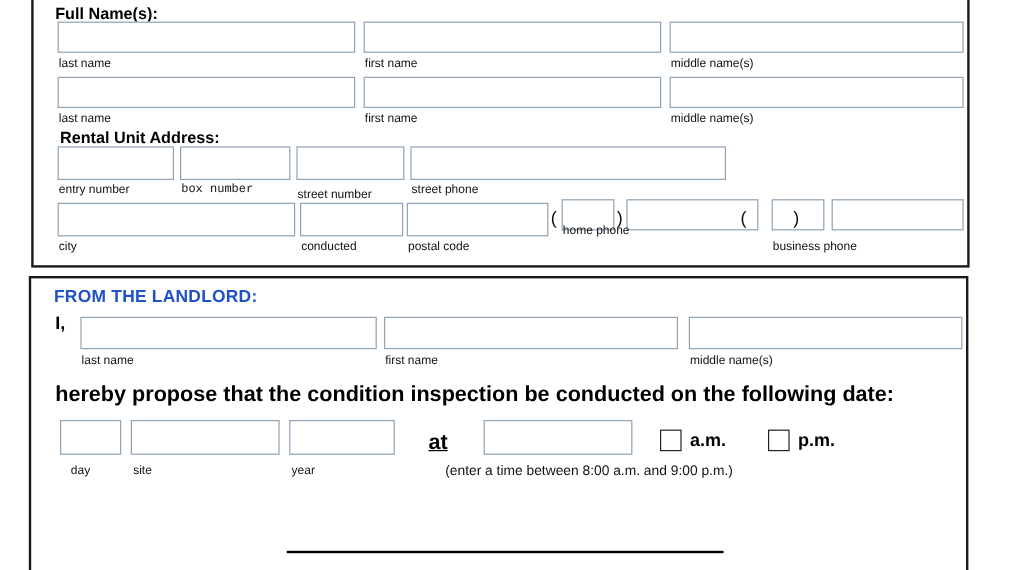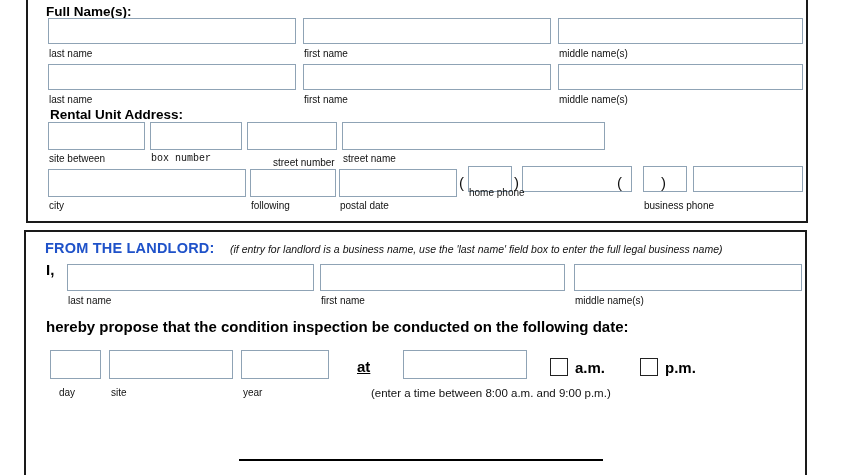"site between" div.cap { text: site between -> entry number }
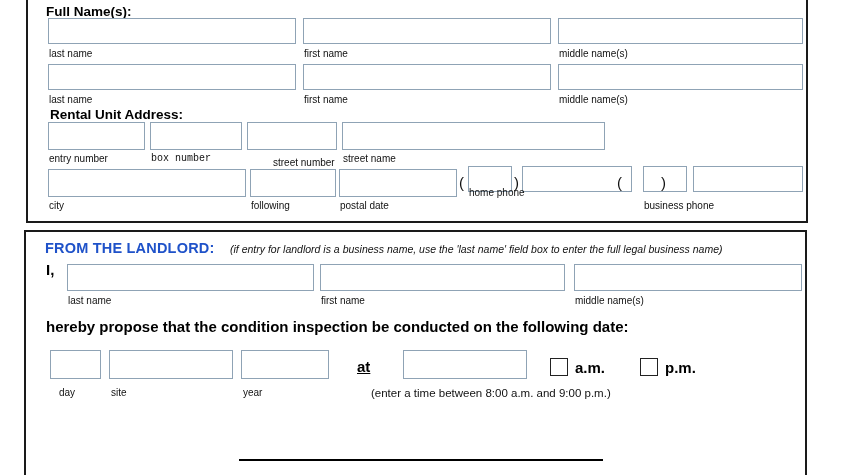"street number" div.cap { margin-left: 25px -> none }
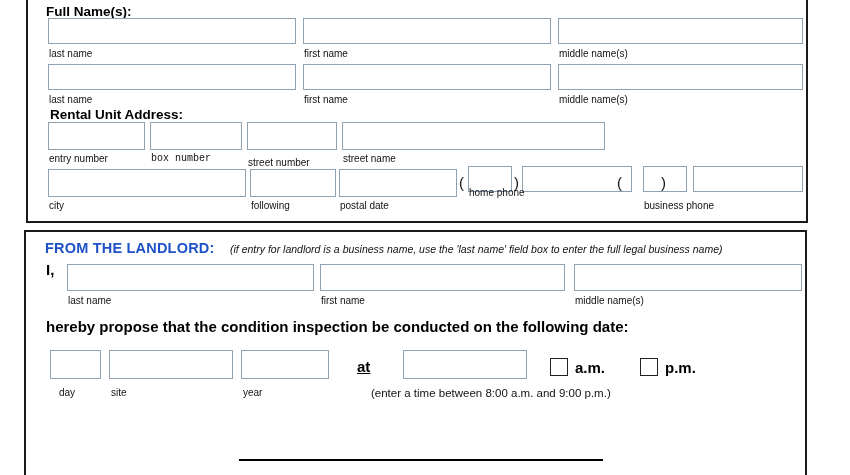"street name" div.cap { text: name -> phone }
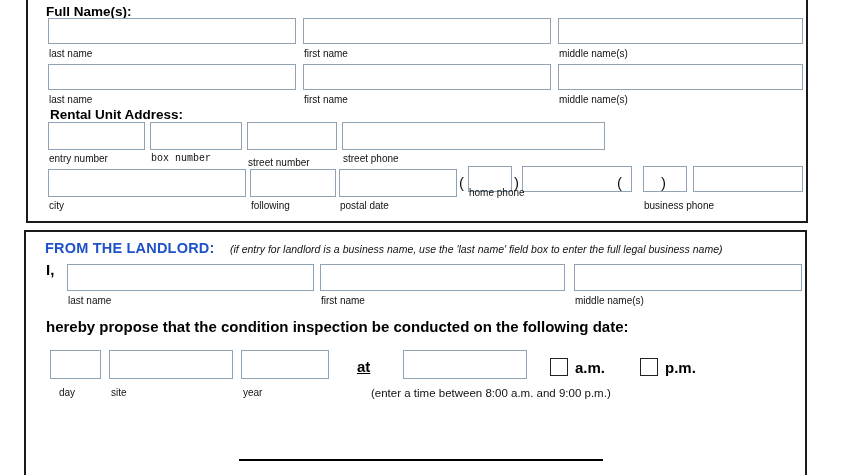"following" div.cap { text: following -> conducted }
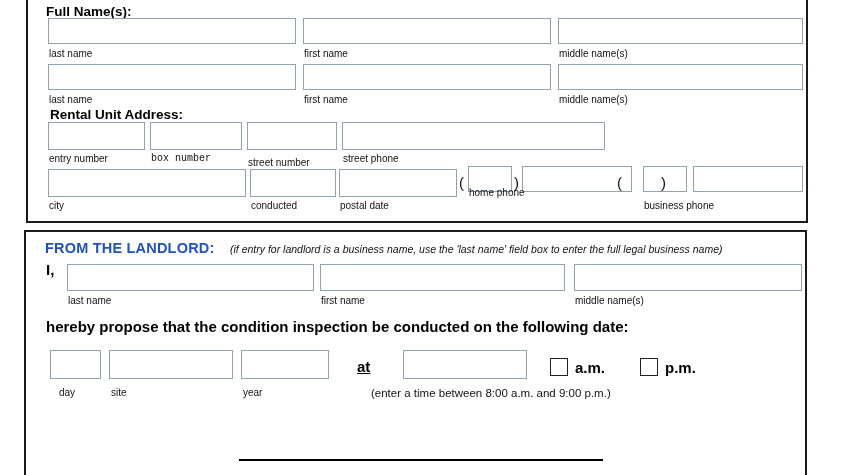"postal date" div.cap { text: date -> code }
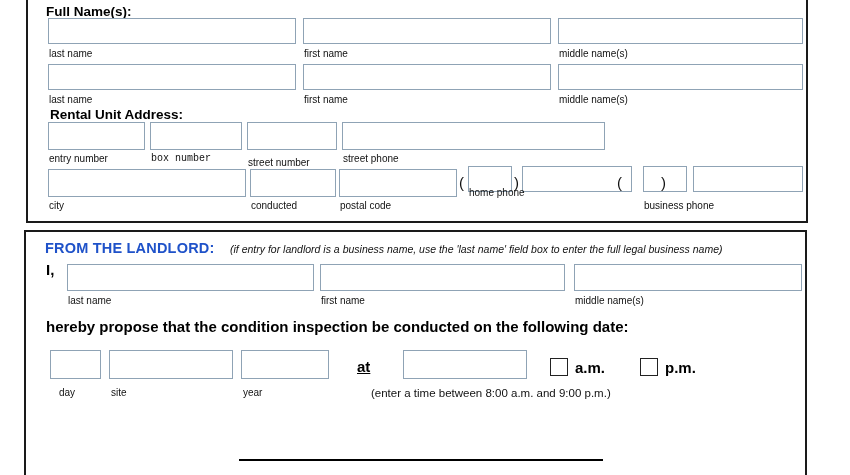"(if entry for landlord is" div.note { html: <div>(if entry for landlord is a business name, use the 'last name' field box to enter the full legal business name)</div> -> none }
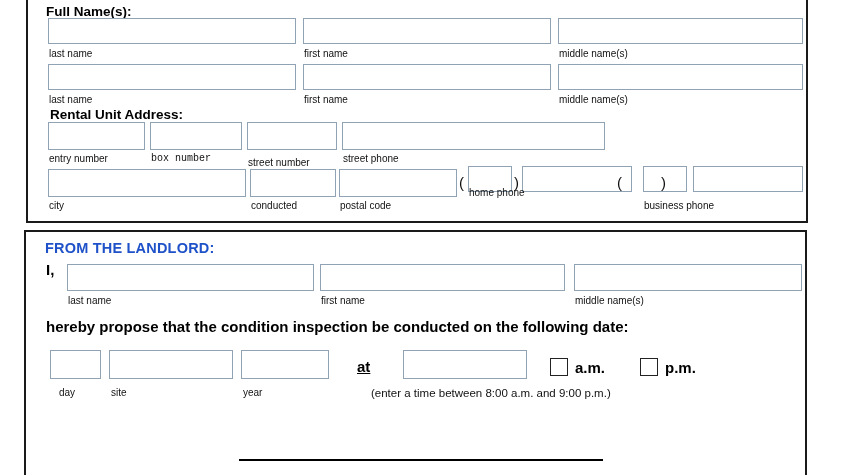"hereby propose that the condition" .bigtext { font-size: 15px -> 18px }
